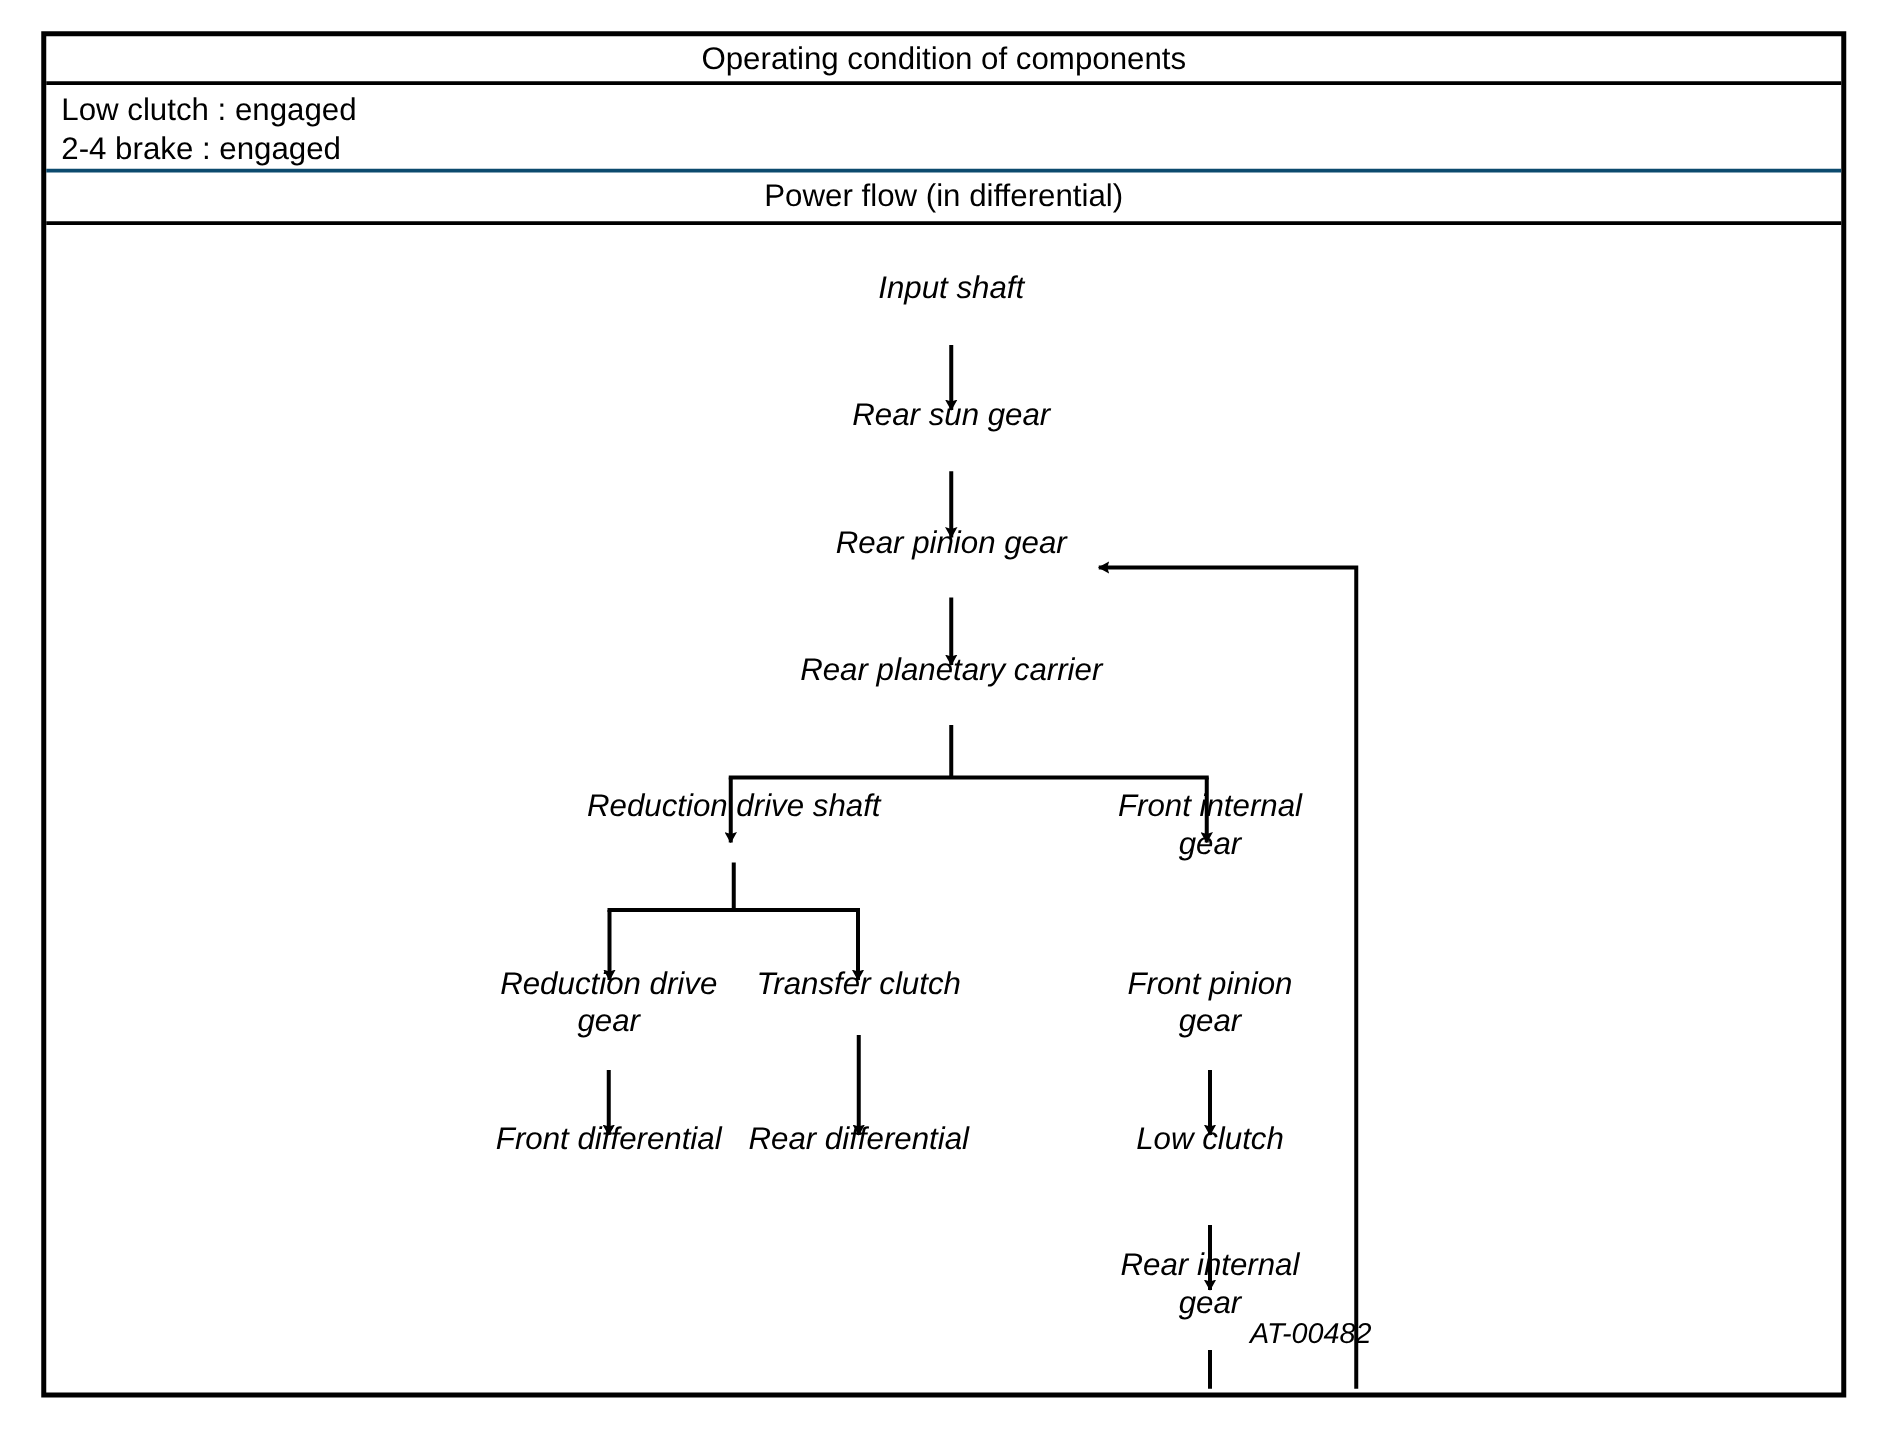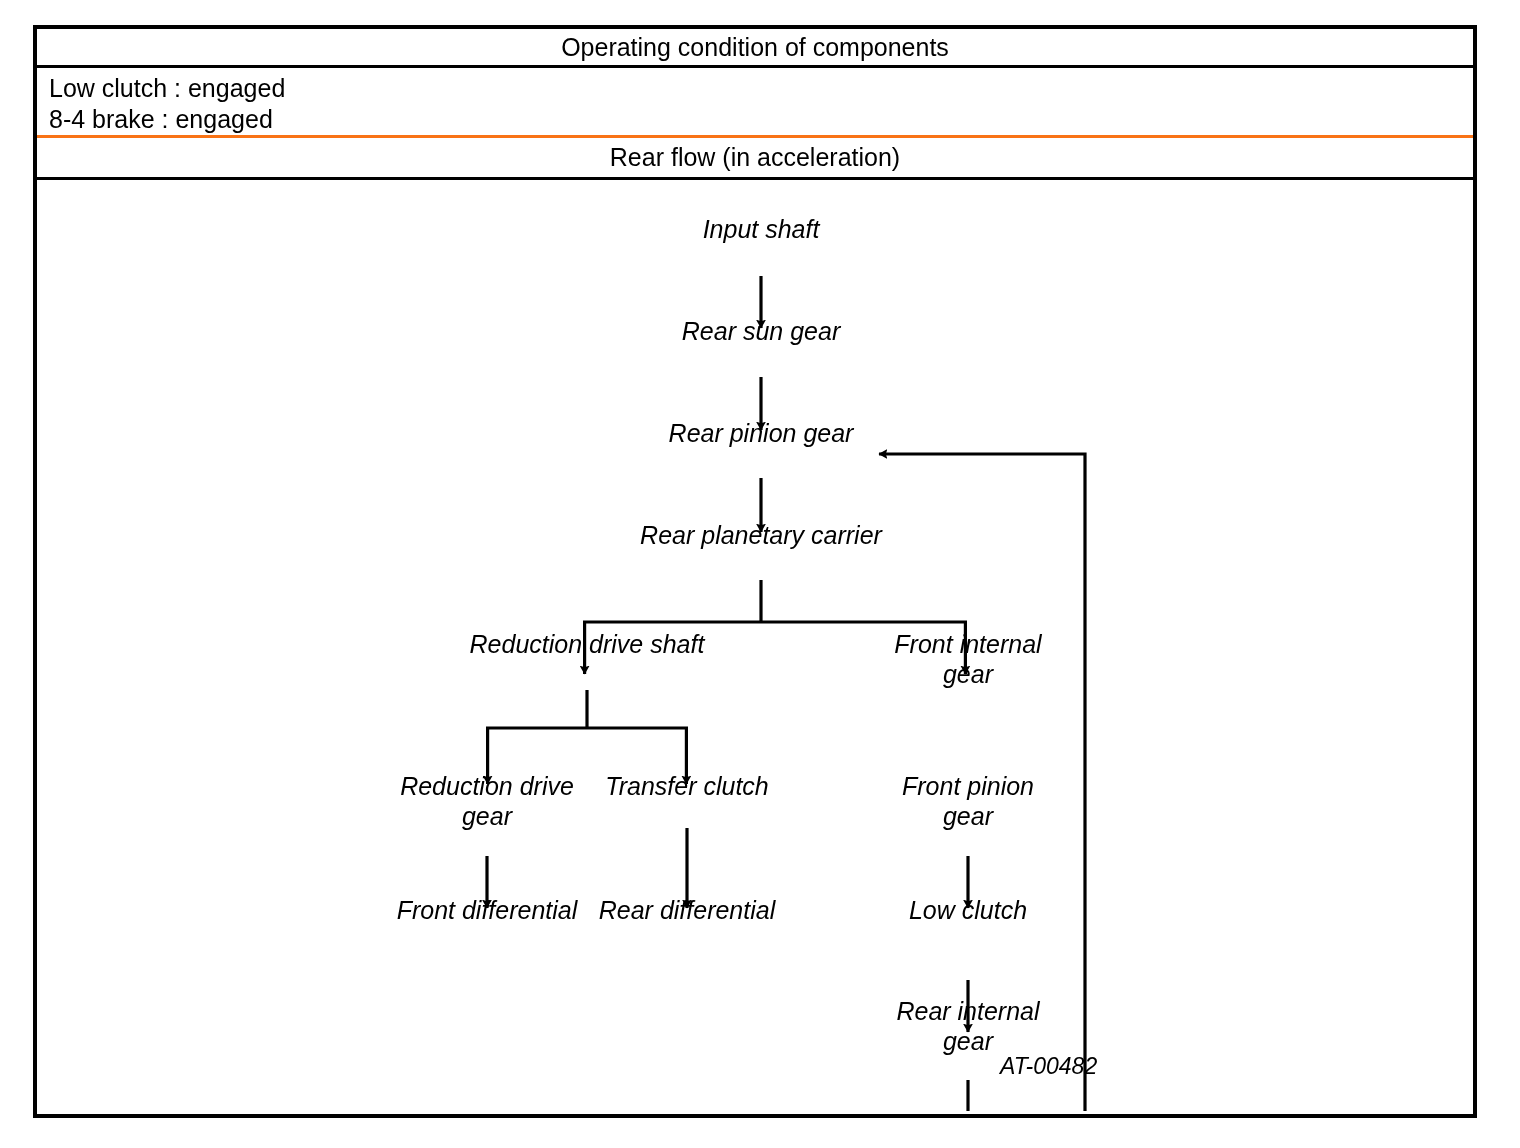"Low clutch : engaged" .row-conditions { border-bottom: 3px solid #f97316 -> 3px solid #0c4a6e }
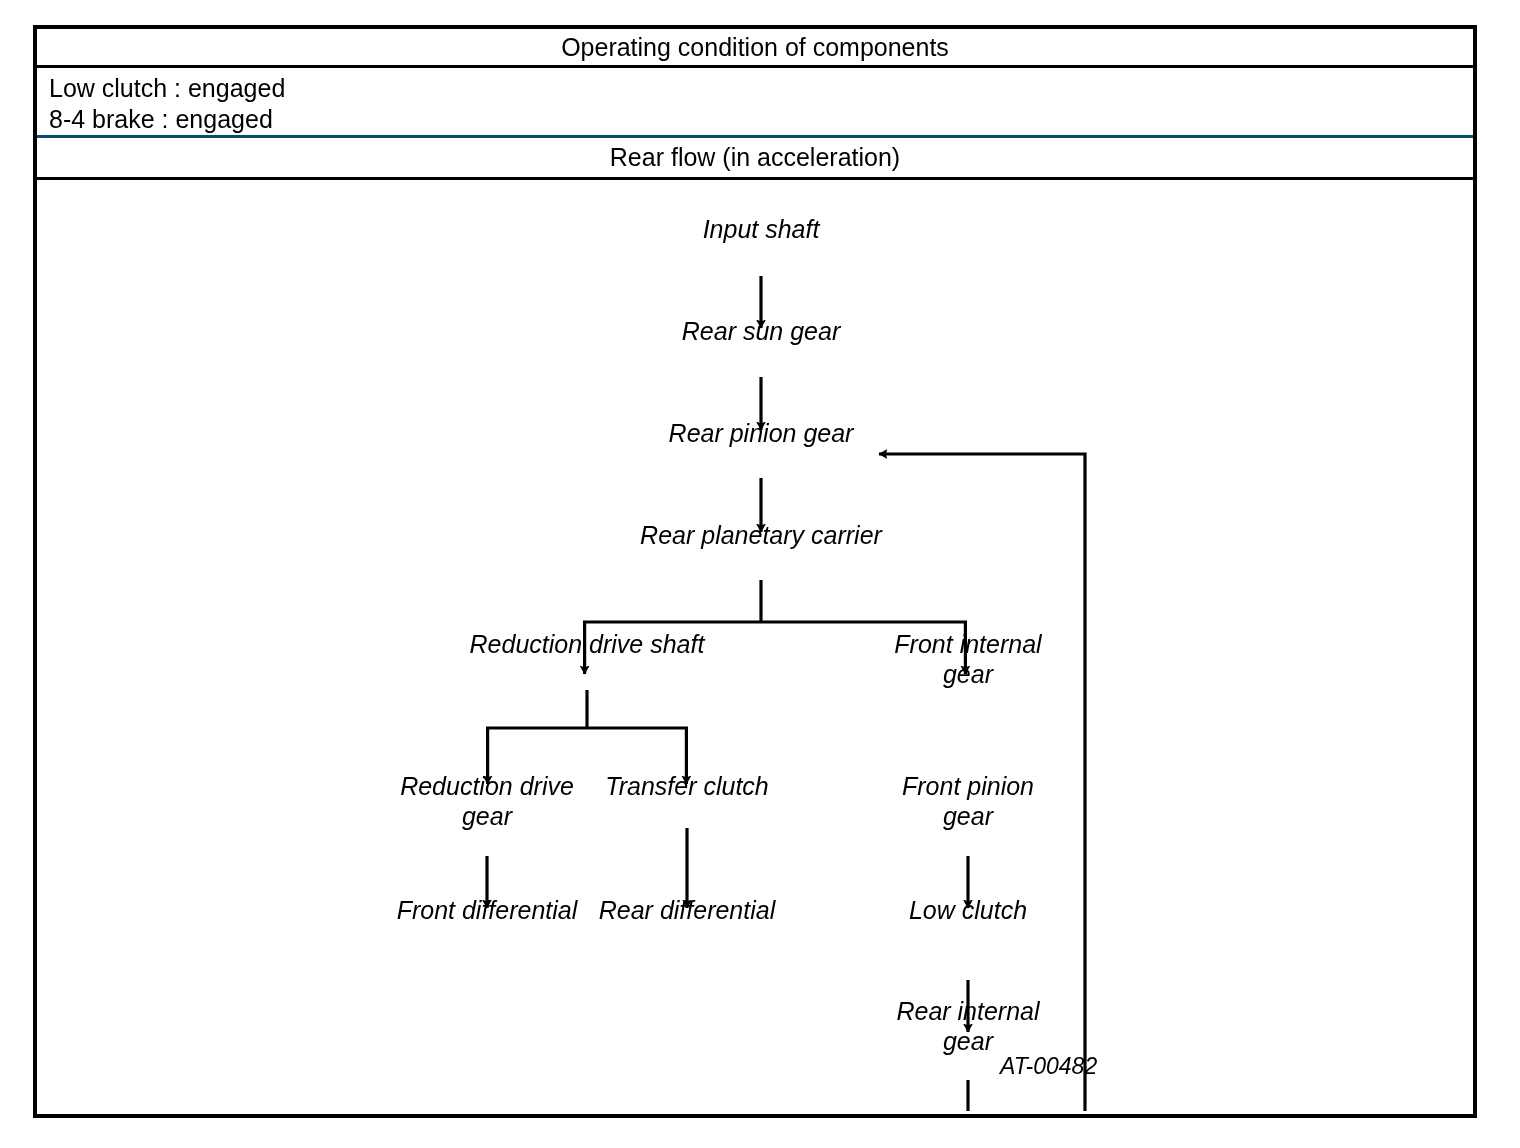"8-4 brake : engaged" div.cond-line { text: 8-4 -> 2-4 }
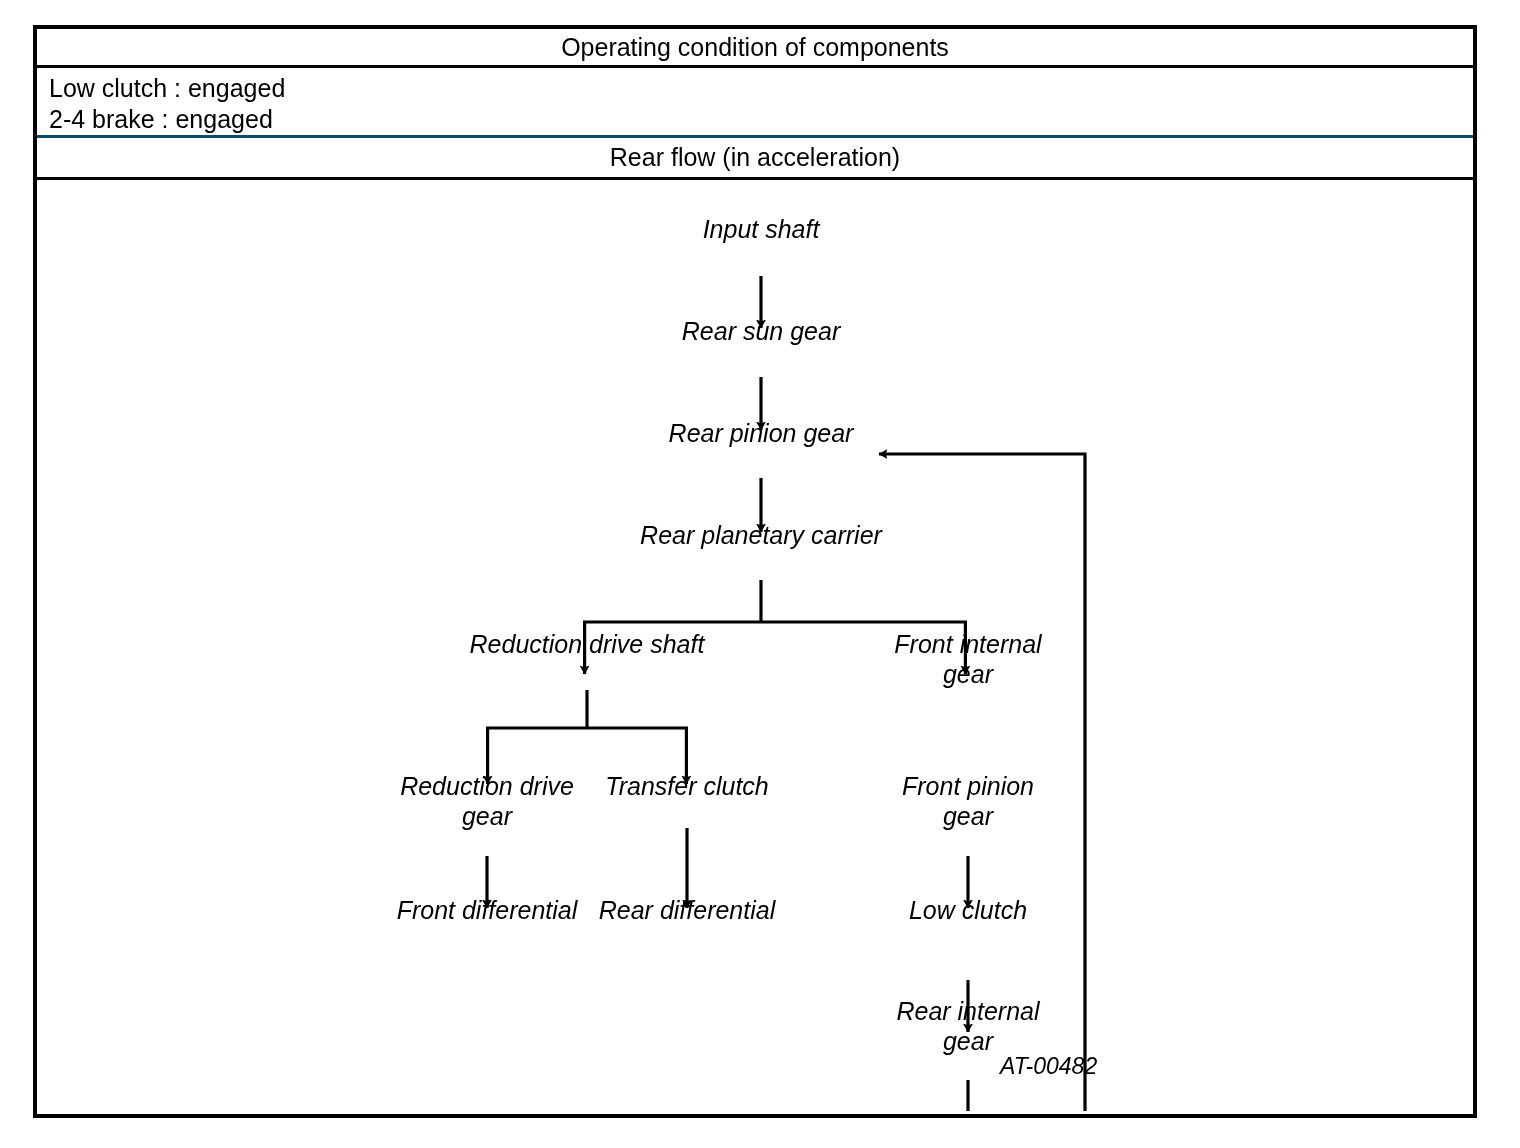"Rear flow (in acceleration)" span.hdr-text { text: Rear flow (in acceleration -> Power flow (in differential }
